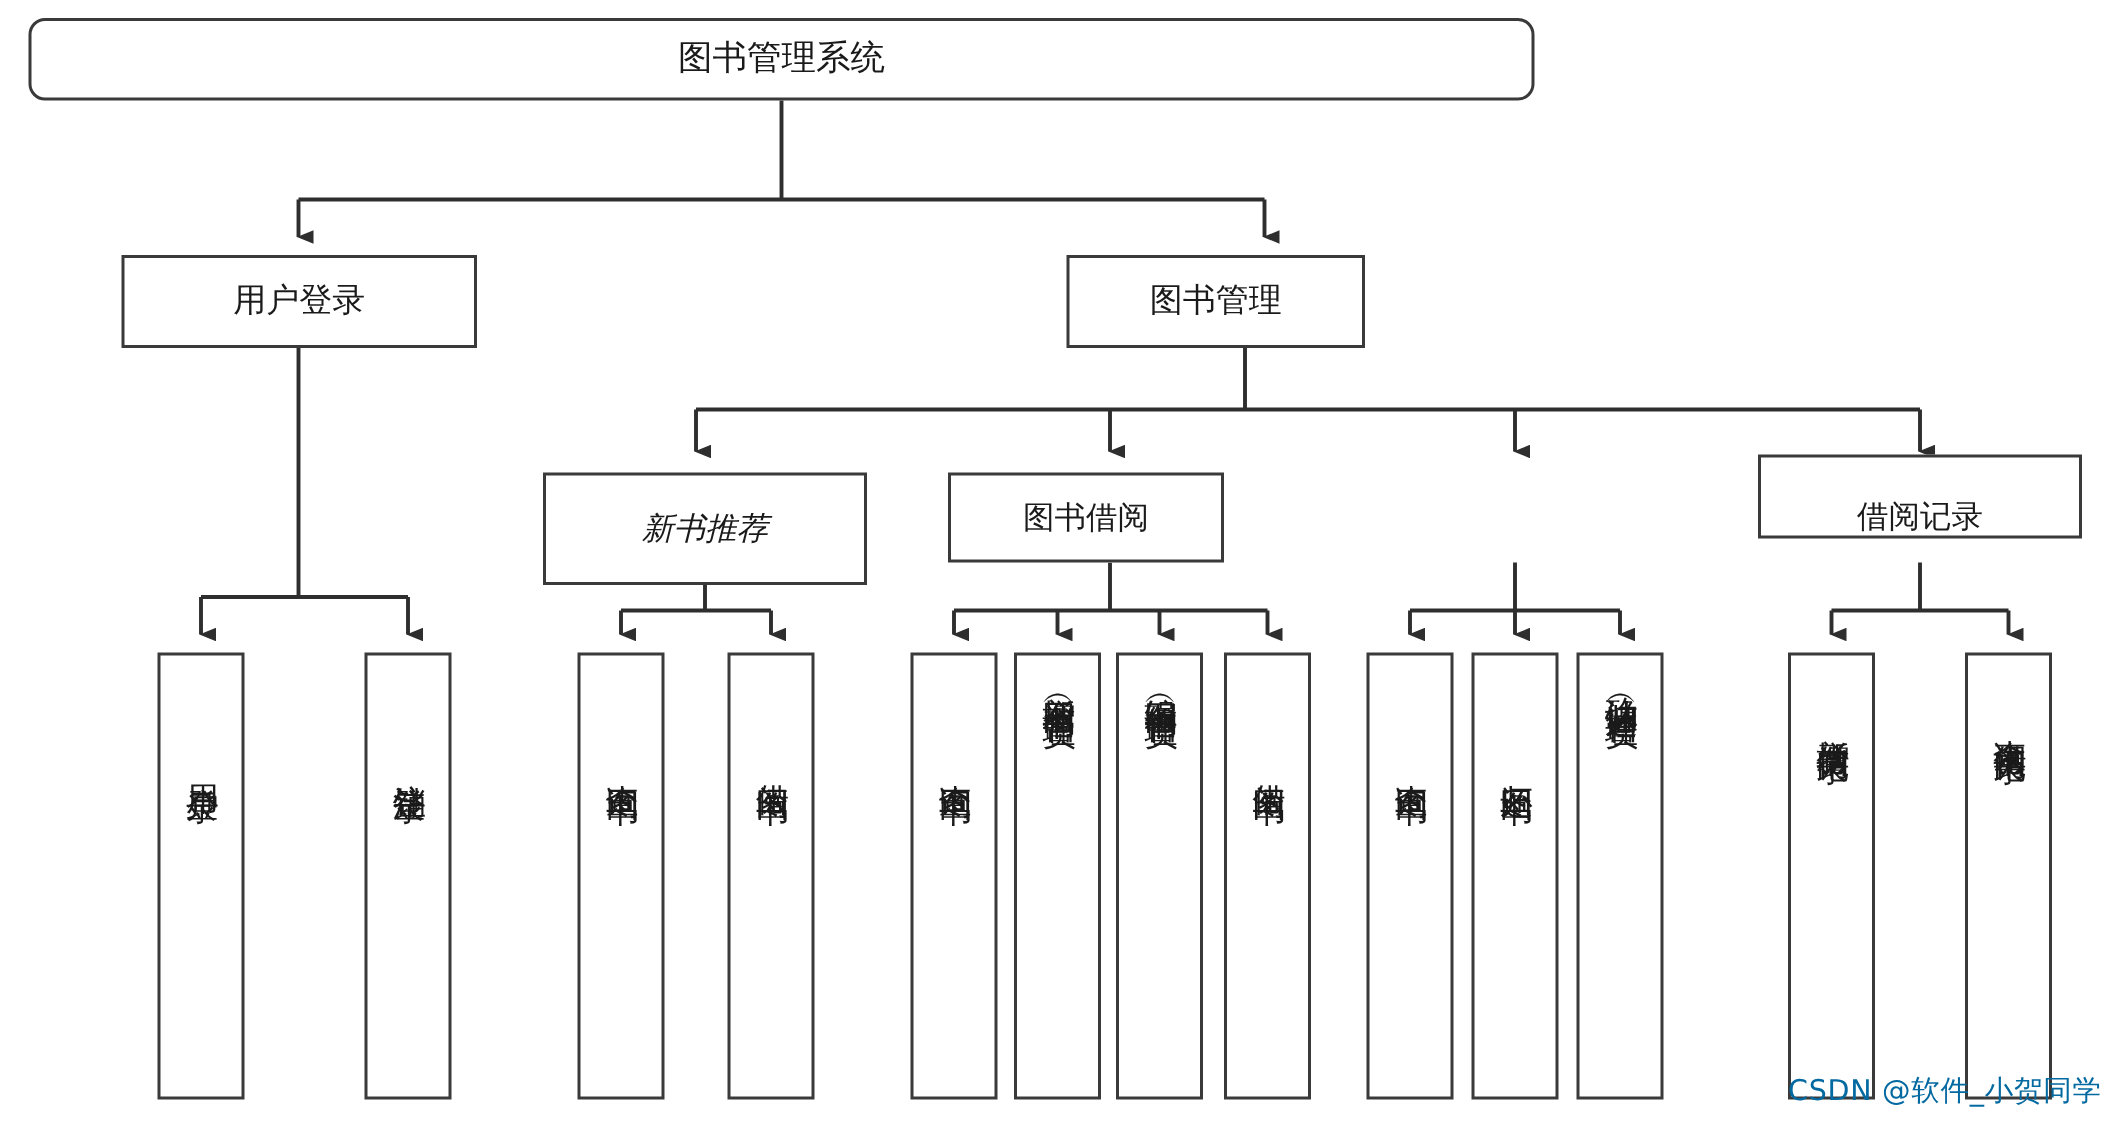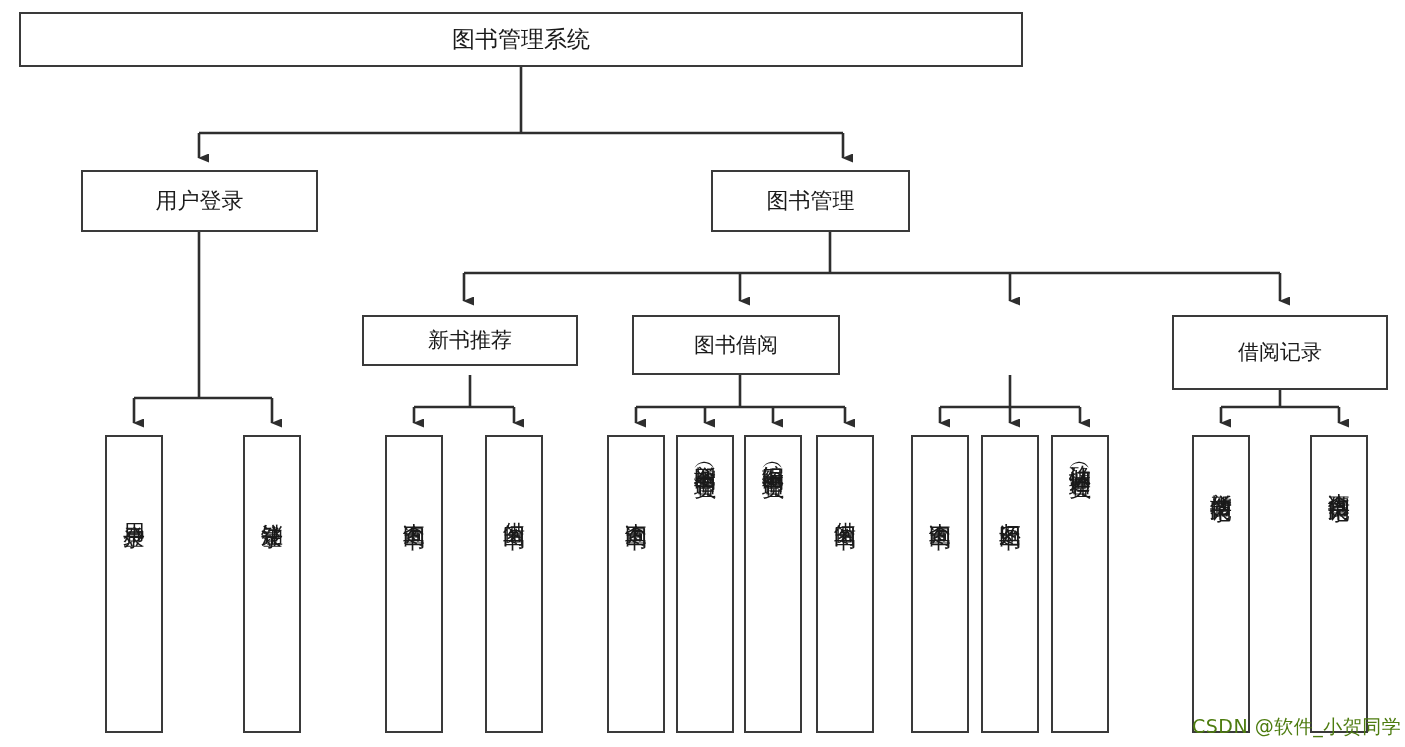"图书管理系统" .lvl-root { border-radius: none -> 11px }
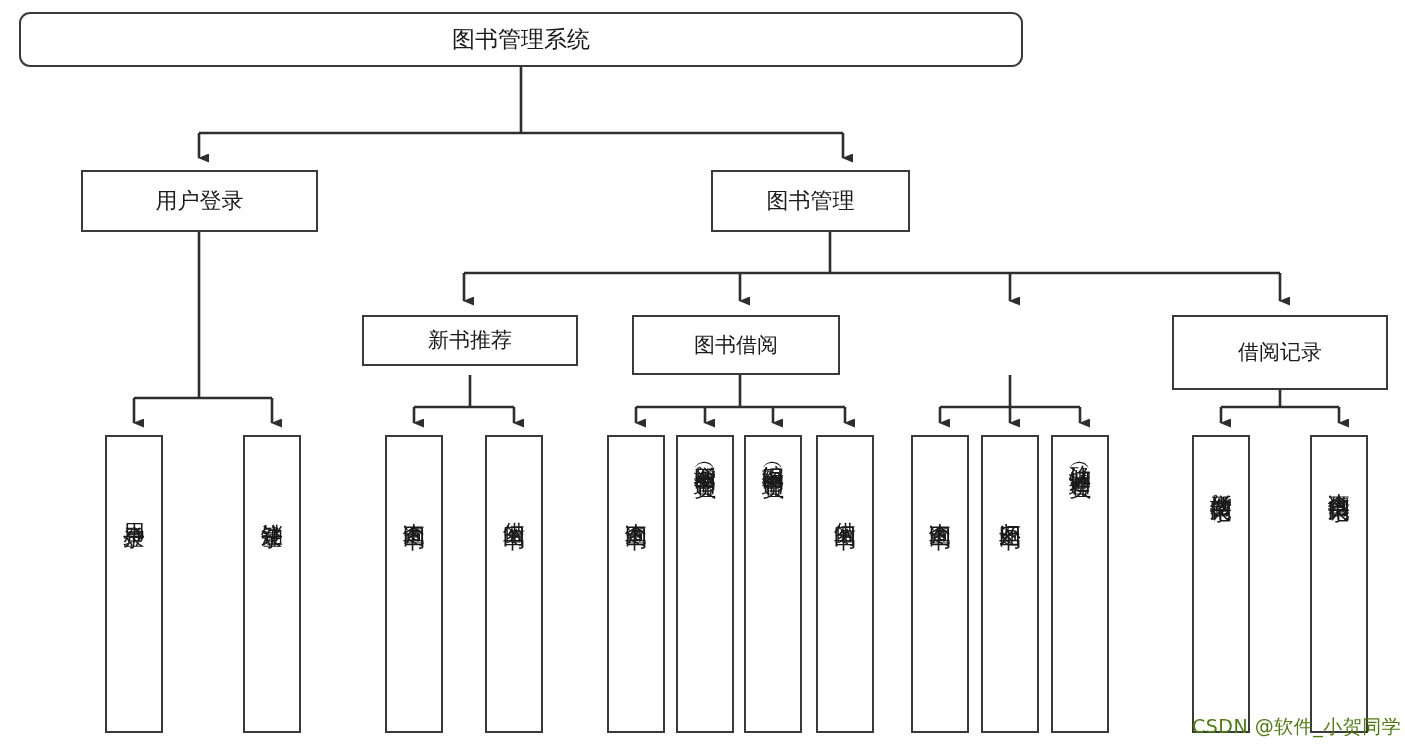"新书推荐" div.node { font-style: none -> italic; height: 51px -> 75px }
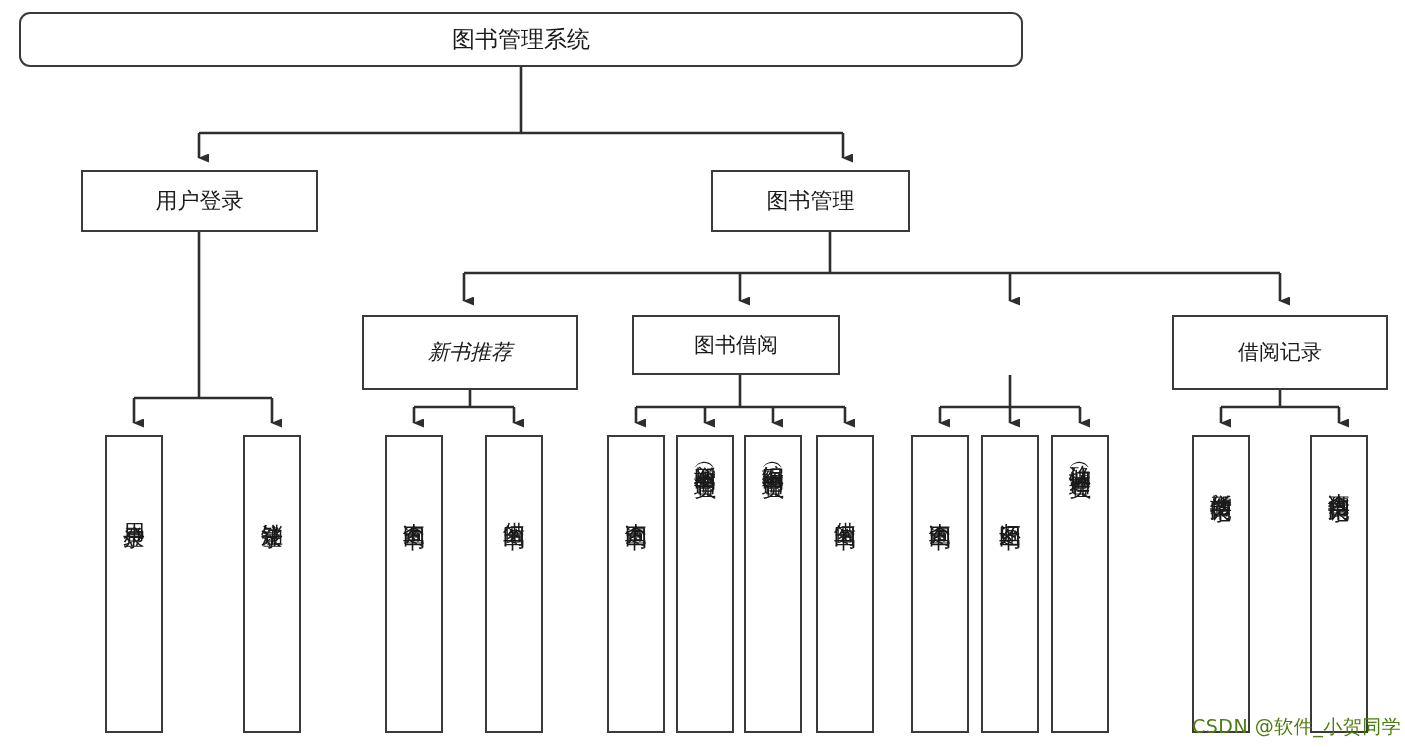"图书借阅" div.node { width: 208px -> 184px }
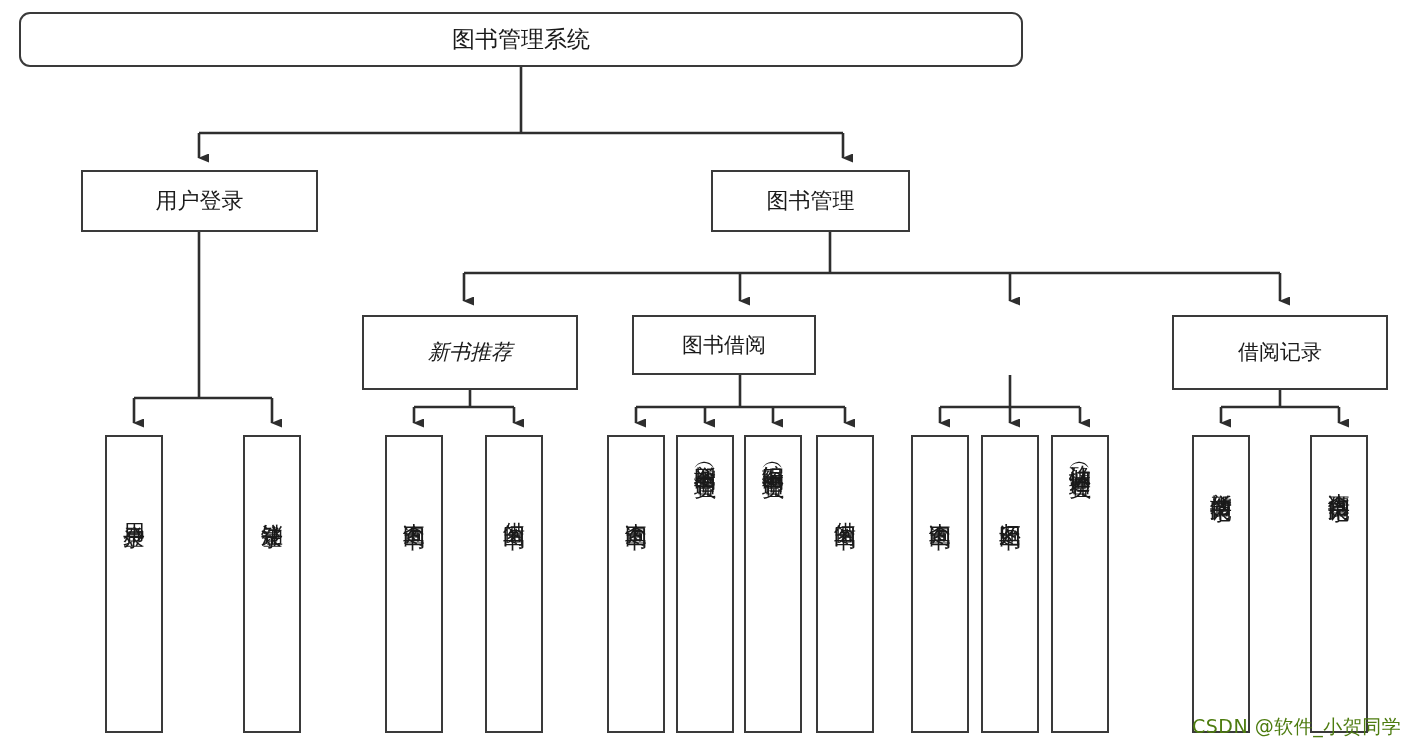"借阅记录" div.node { align-items: none -> flex-end; height: 75px -> 56px; top: 315px -> 303px }
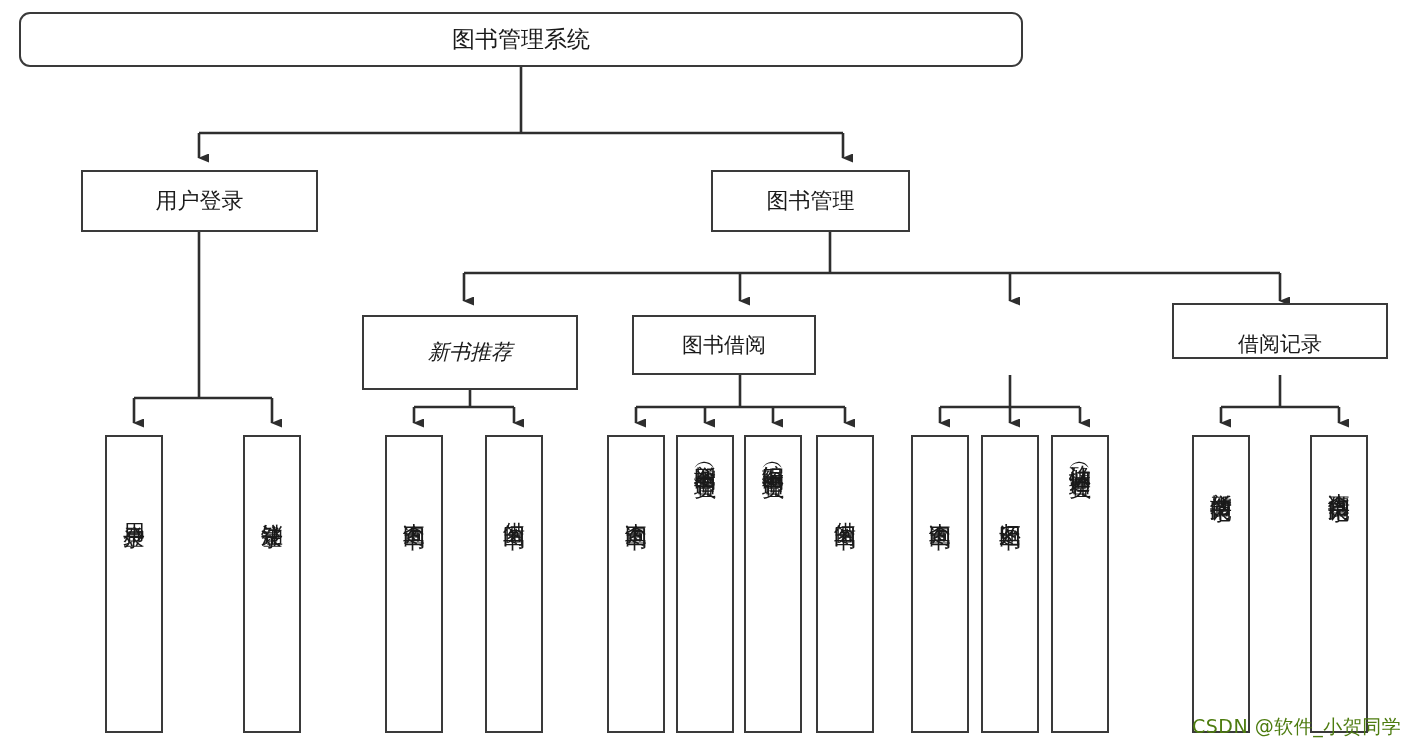"CSDN @软件_小贺同学" .watermark { color: #4d7c0f -> #0369a1 }
